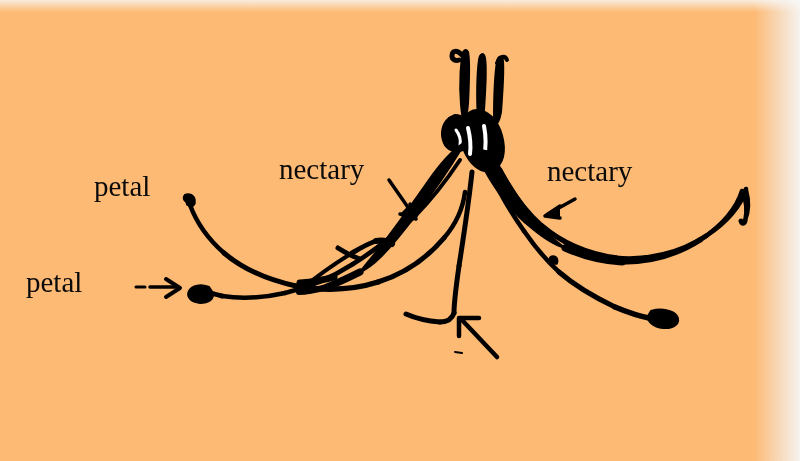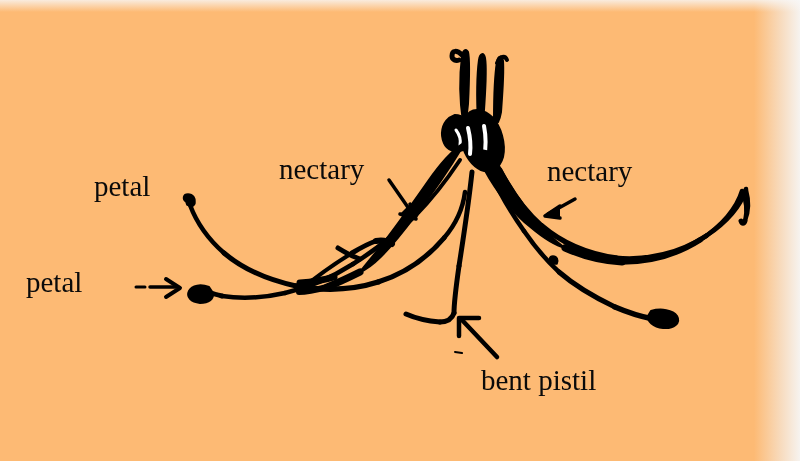"bent pistil" div.label { html: <div>bent pistil</div> -> none }
